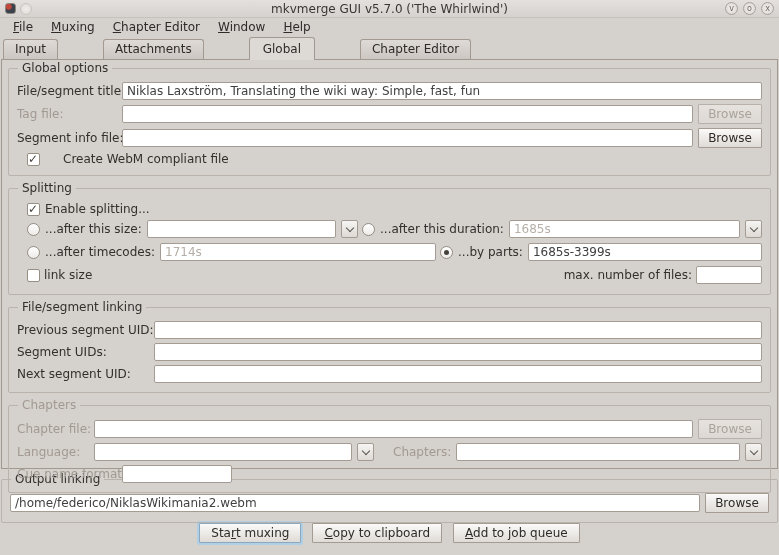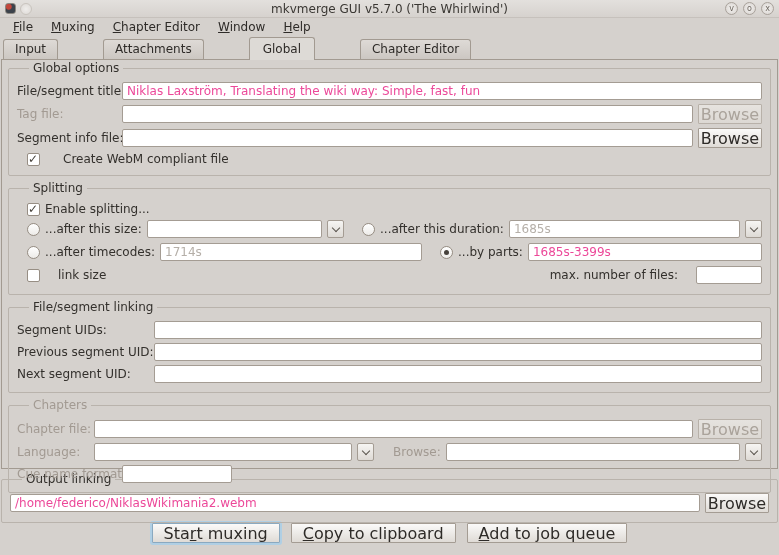"Global options" .frame-title { left: 20px -> 9px }
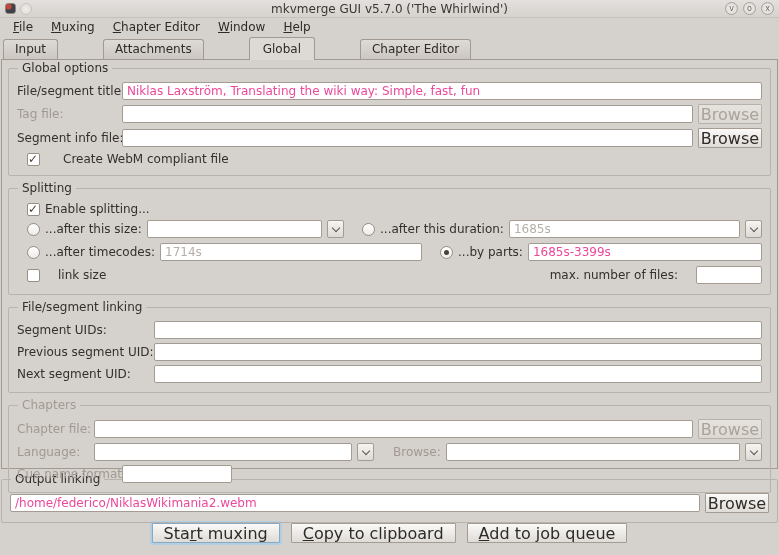"Niklas Laxström, Translating the wiki" input.text { color: #ec4899 -> #404040 }
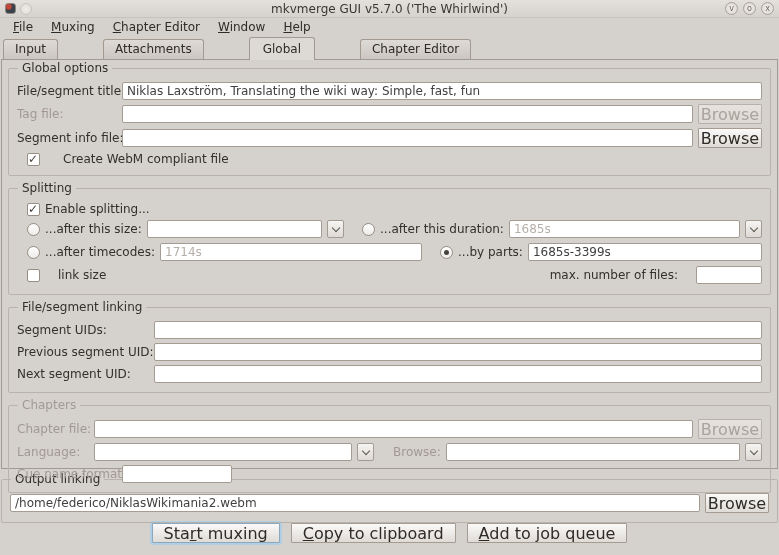"Browse" .btn { font-size: 16px -> 12px }
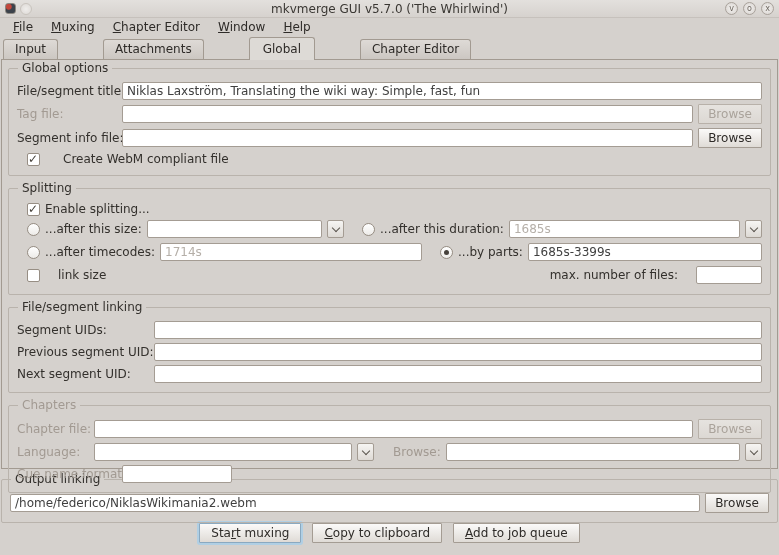"...after this size:" .split-row { gap: 18px -> 4px }
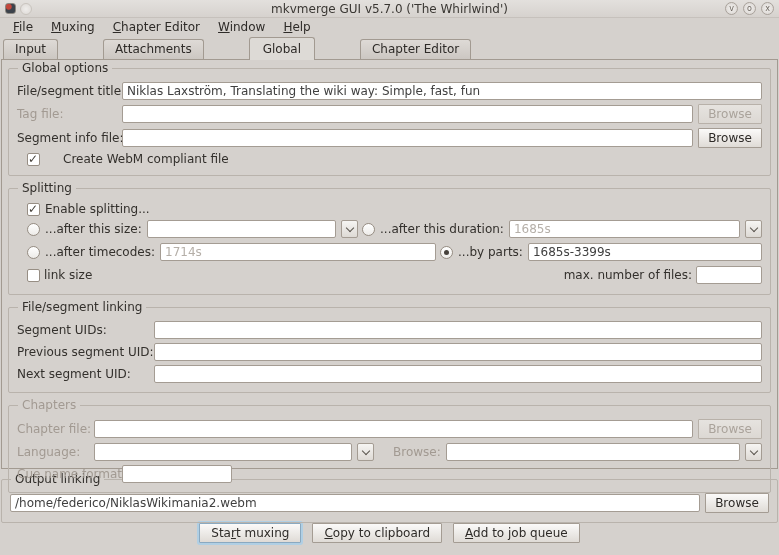"Segment UIDs:" div.row { order: before "Previous segment UID:" -> after "Previous segment UID:" }
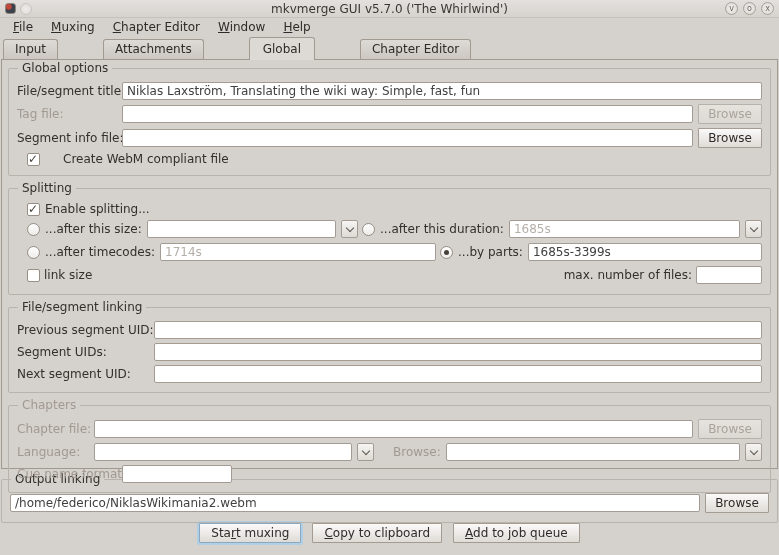"Browse:" label.lbl { text: Browse -> Chapters }
